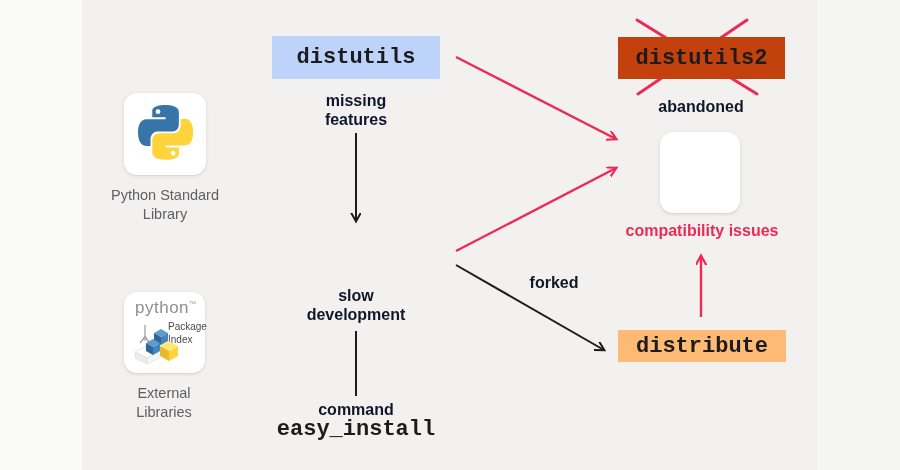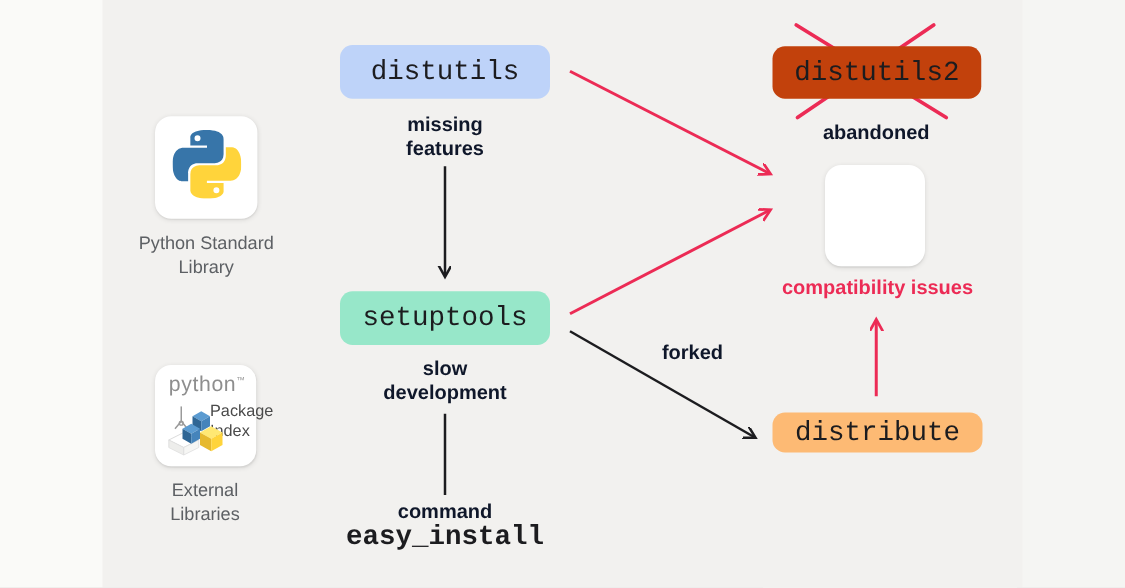"distutils" .node { border-radius: 10px -> 0; font-weight: normal -> bold }
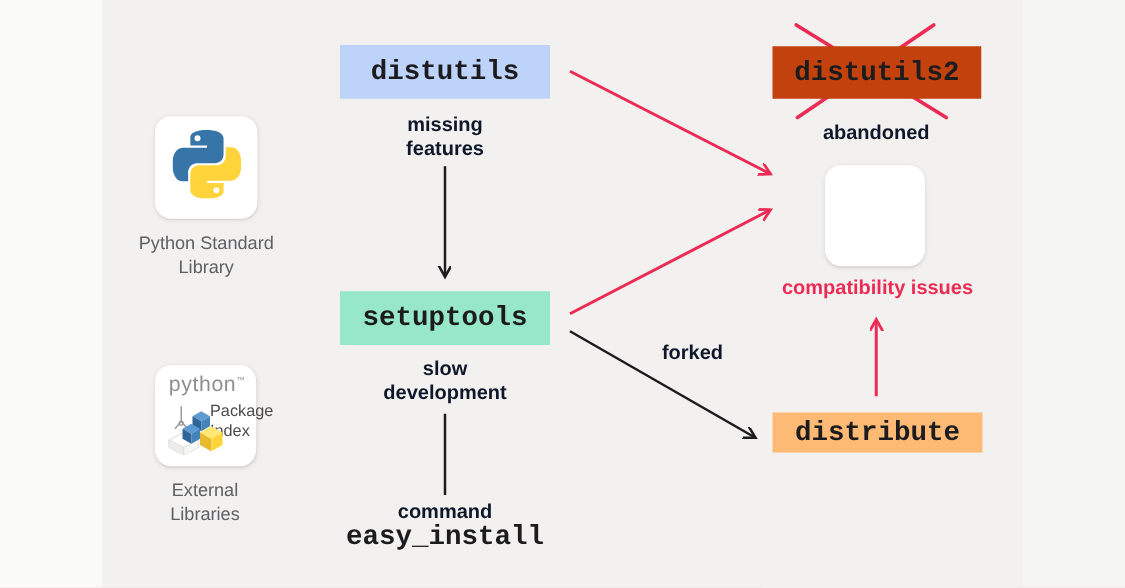"setuptools" div.node { html: <div>setuptools</div> -> none }
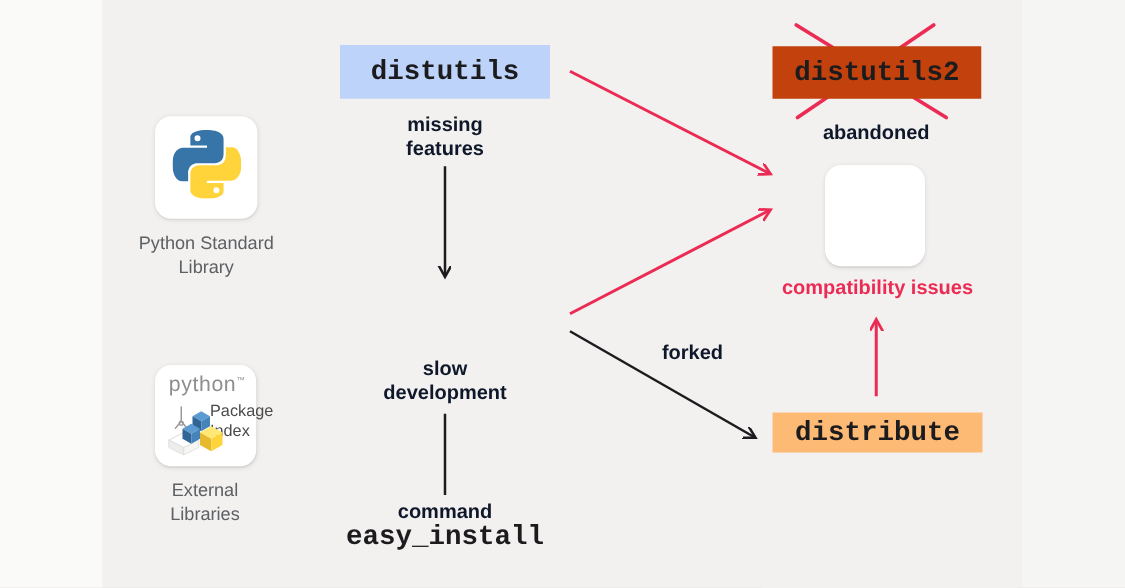"Package" .pypi-sub { font-size: 13px -> 10px }
